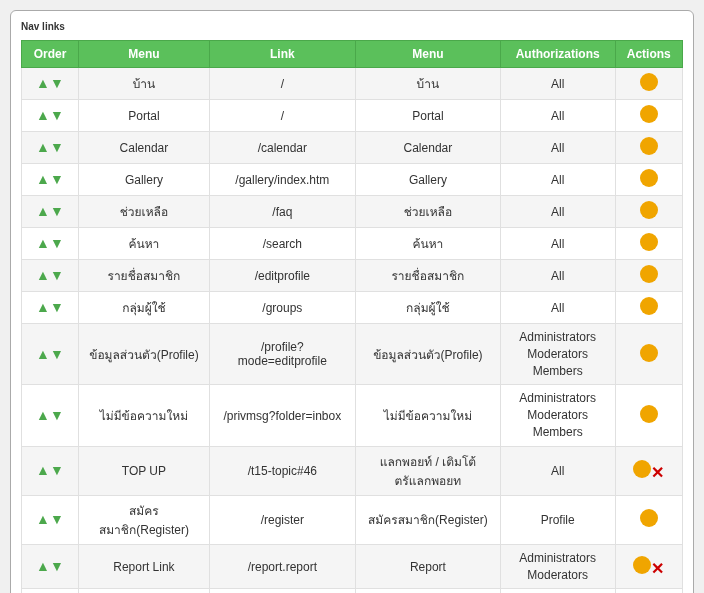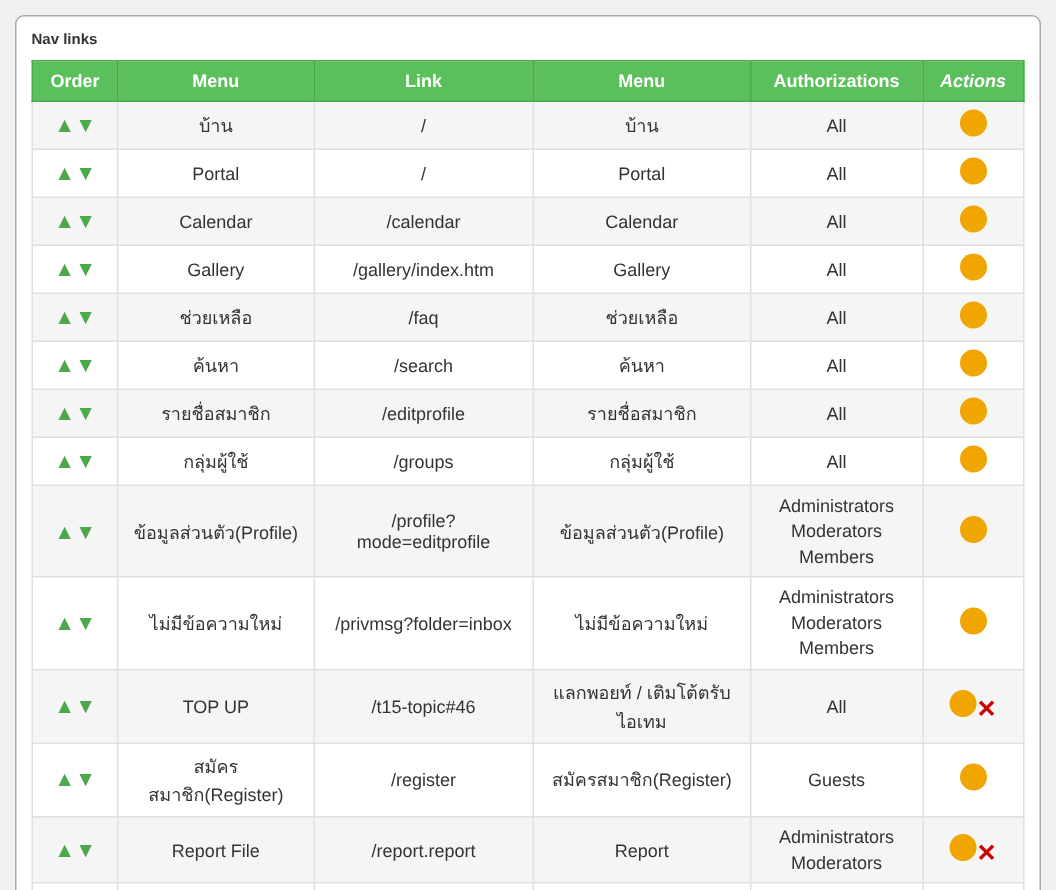"Actions" .actions-col { font-style: italic -> none }
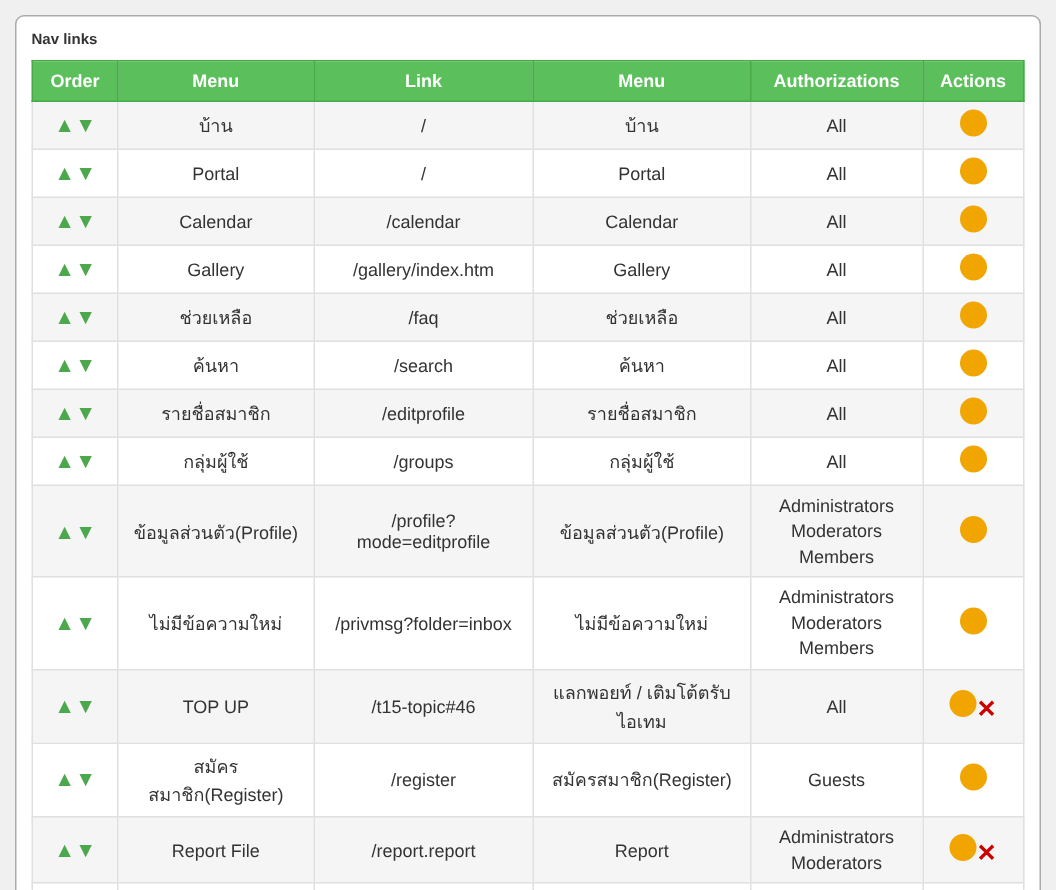"แลกพอยท์ / เติมโต้ตรับไอเทม" td { text: เติมโต้ตรับไอเทม -> เติมโต้ตรัแลกพอยท }
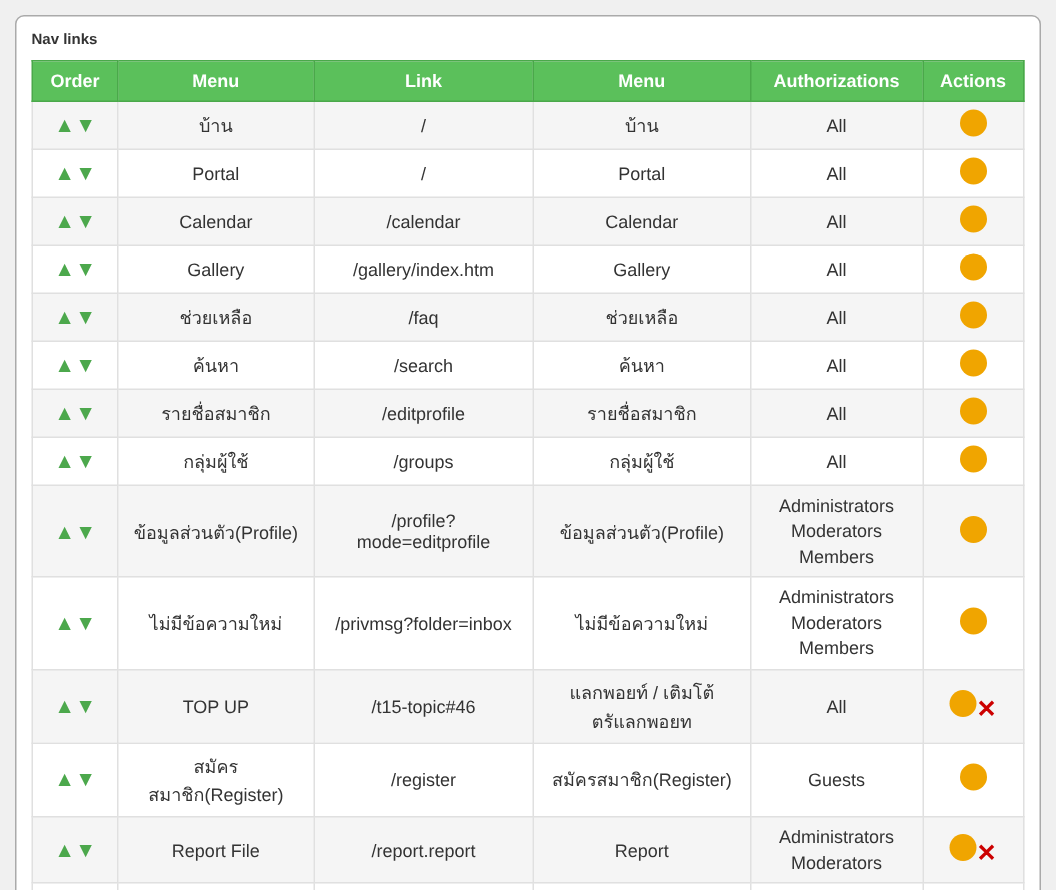"Guests" td { text: Guests -> Profile }
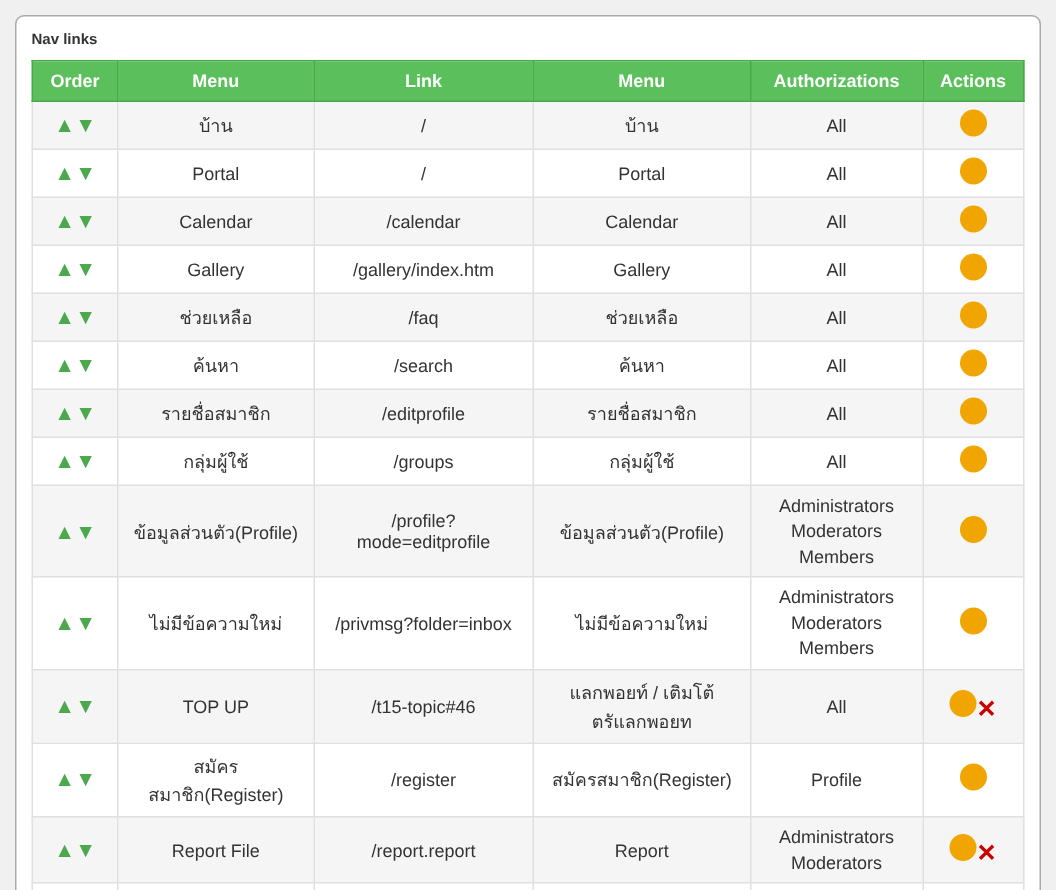"Report File" td { text: File -> Link }
